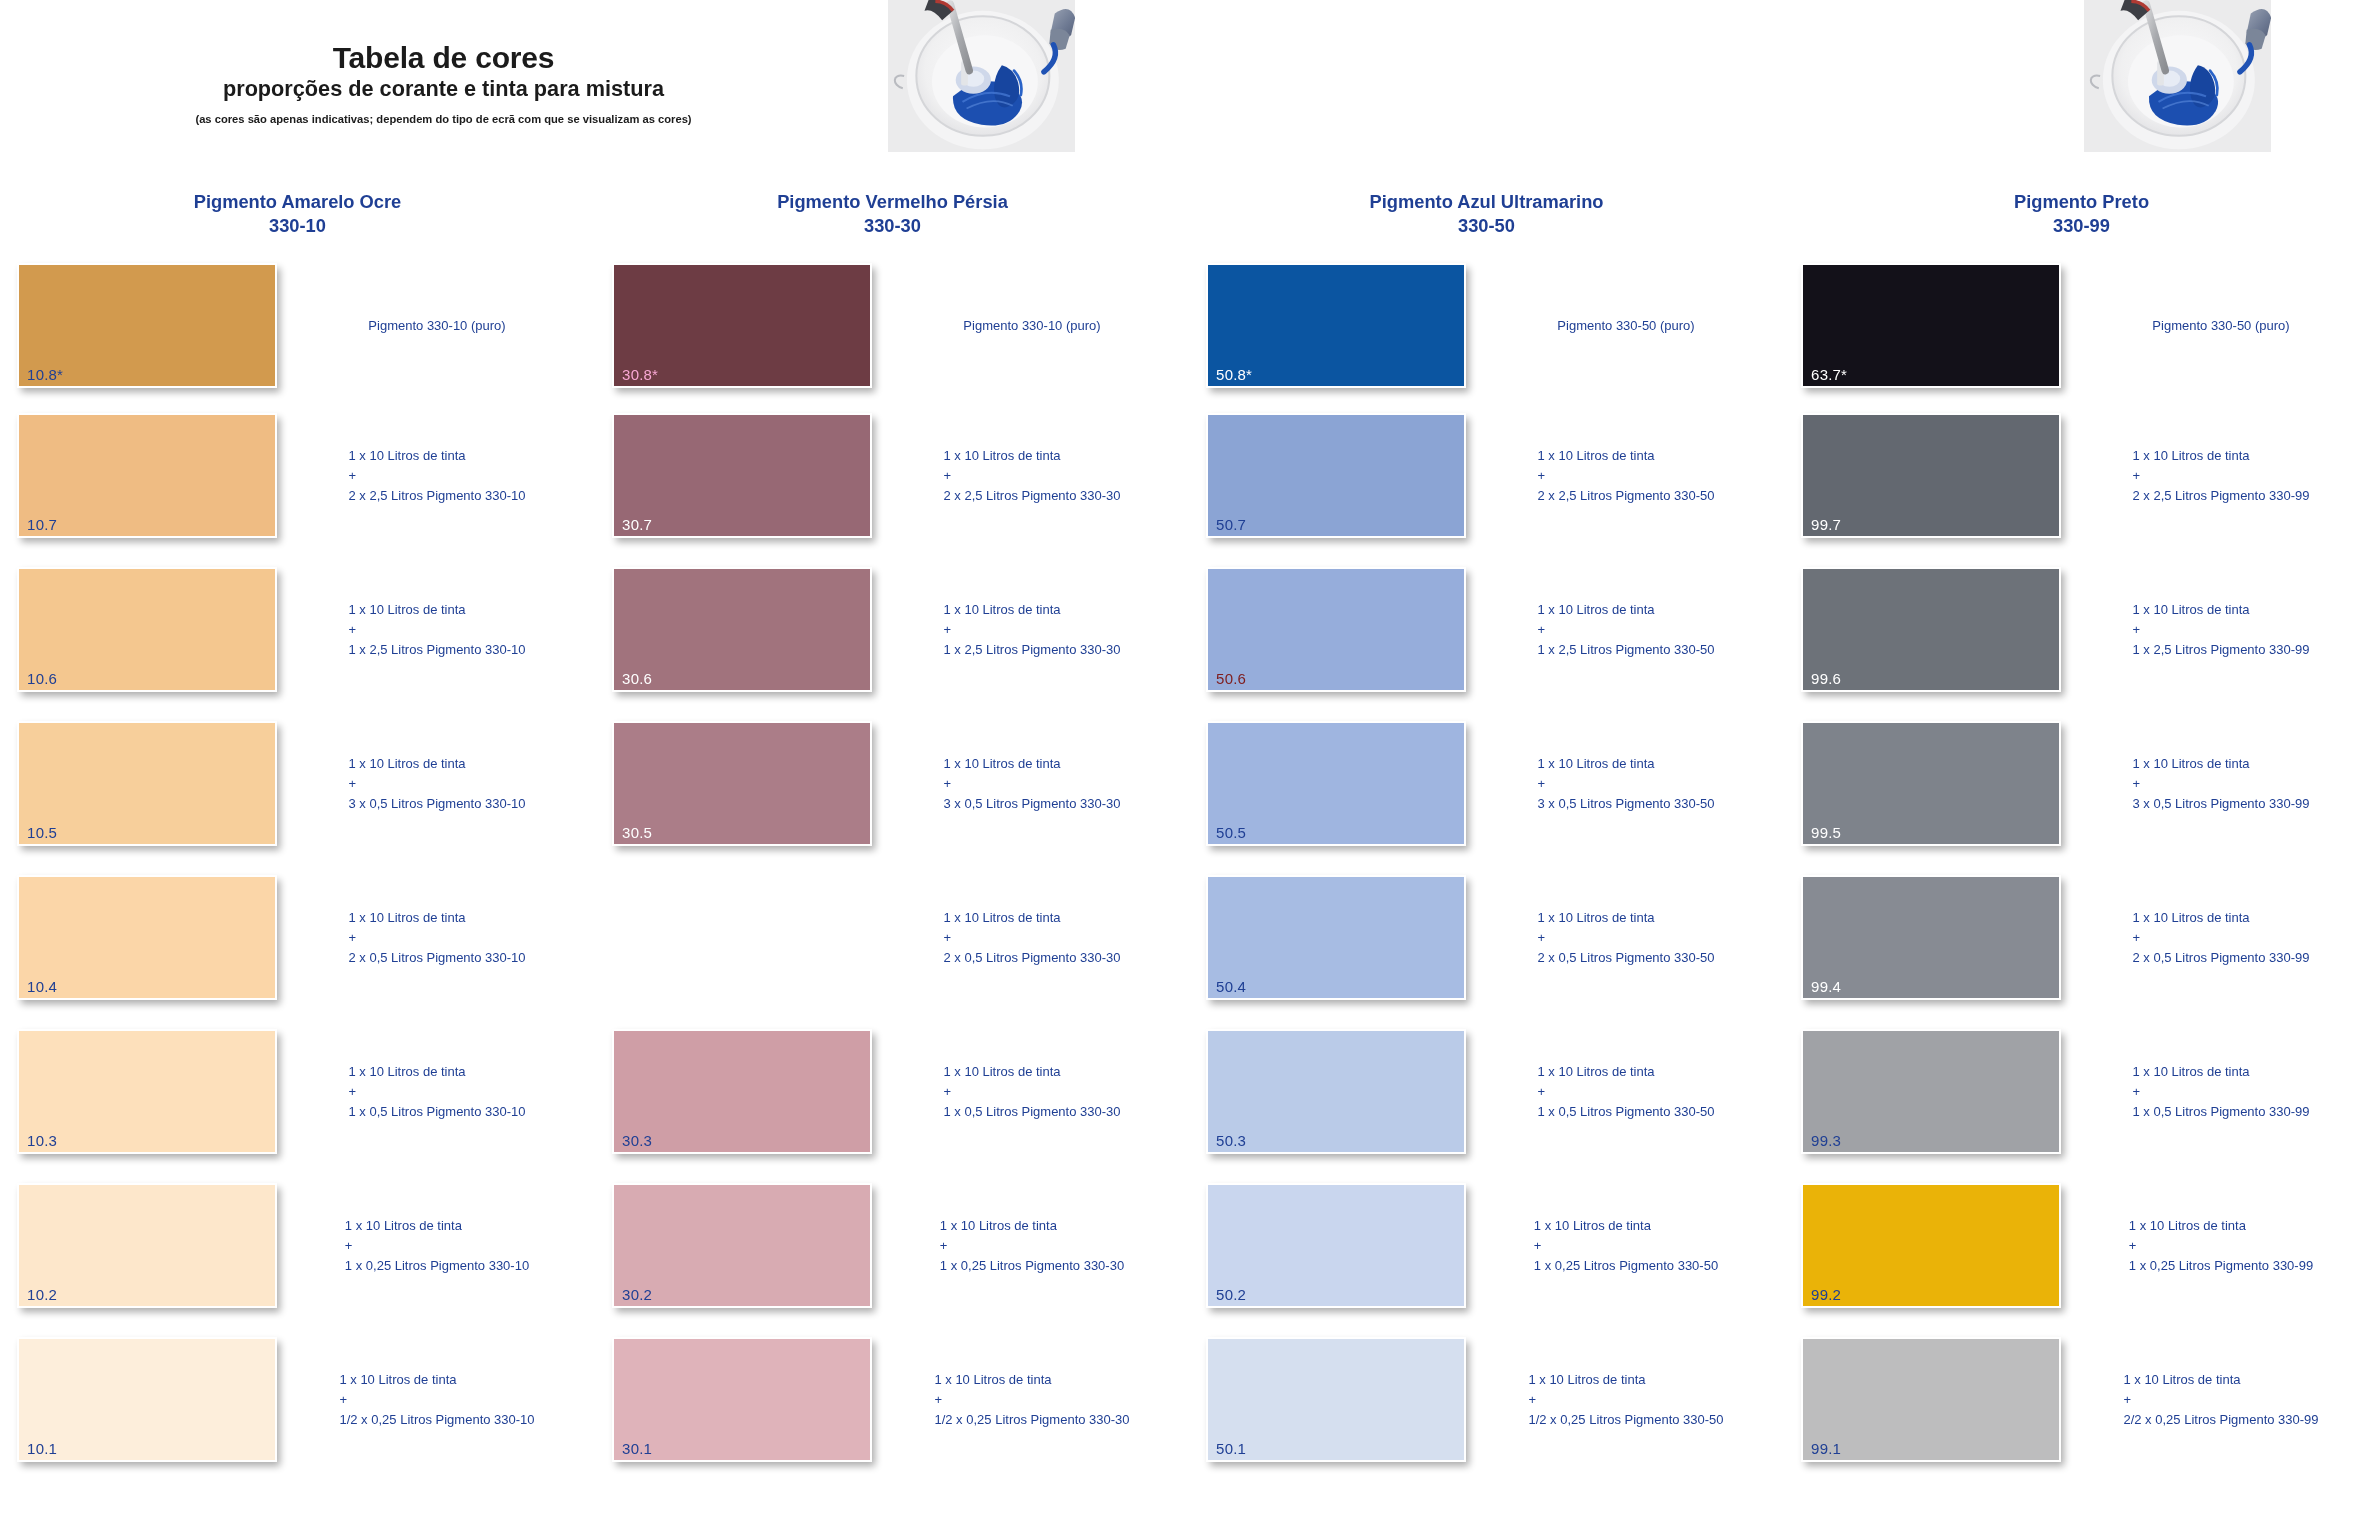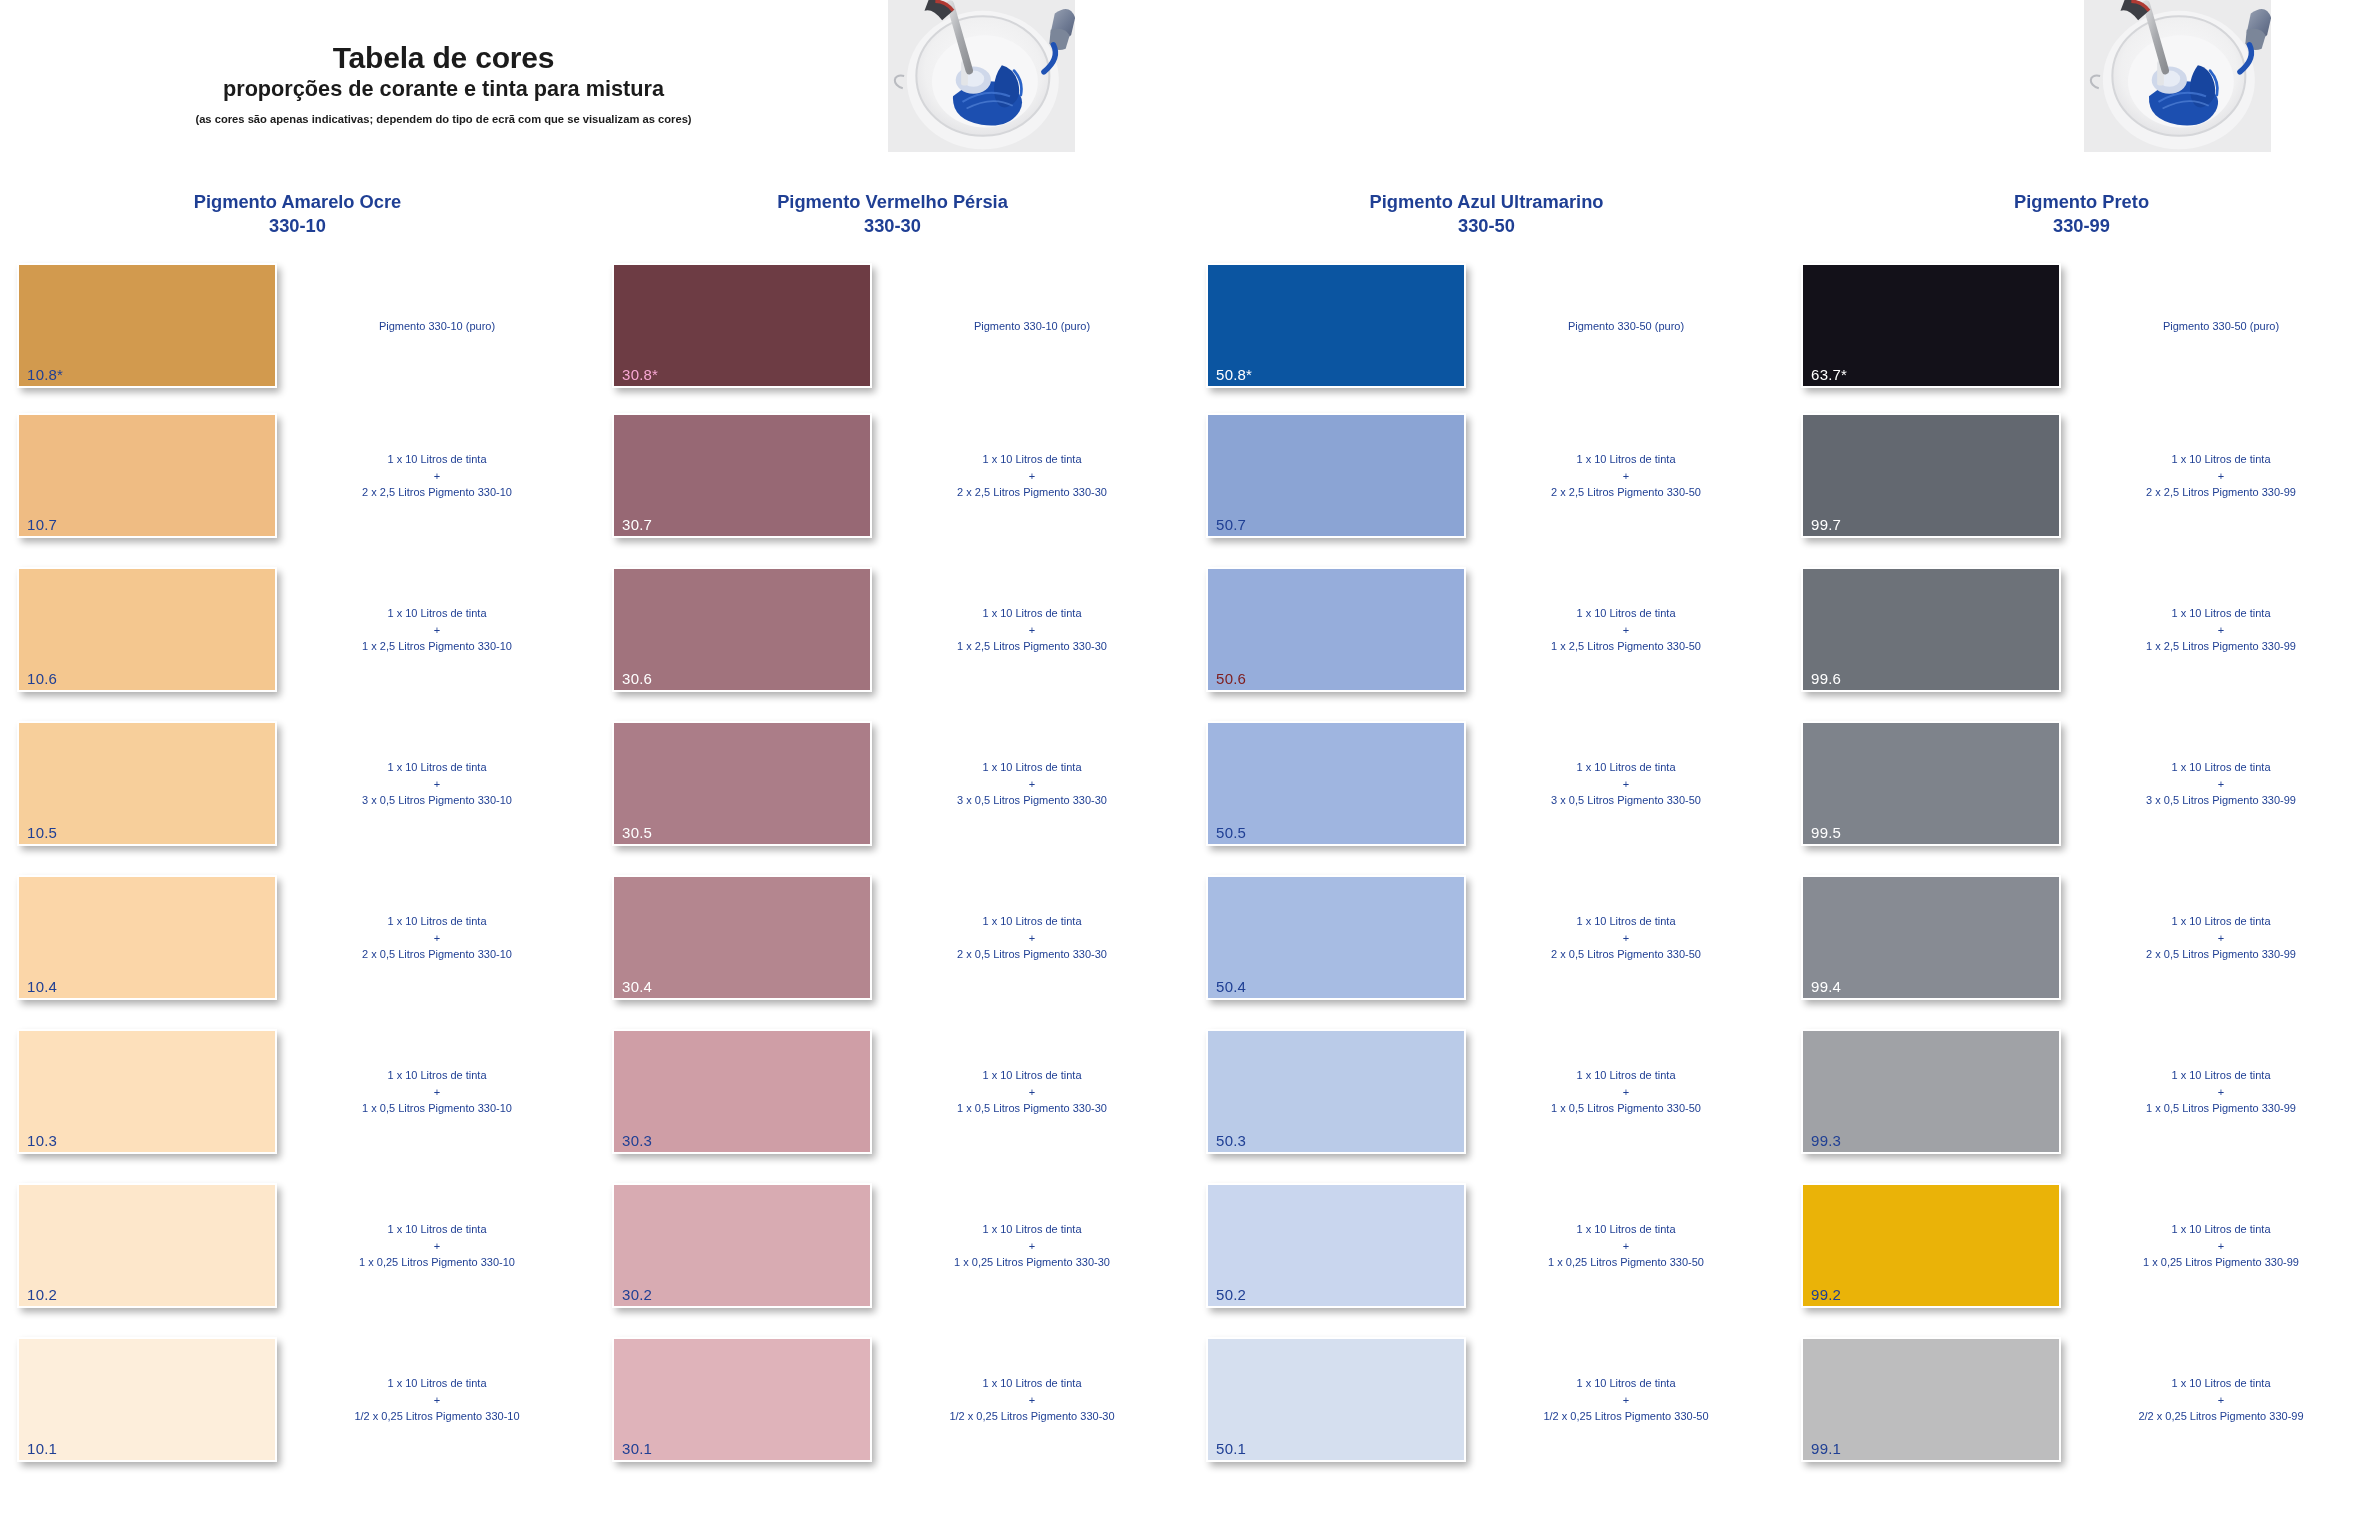"Pigmento 330-10 (puro)" .desc { font-size: 11px -> 13px; text-align: center -> none }
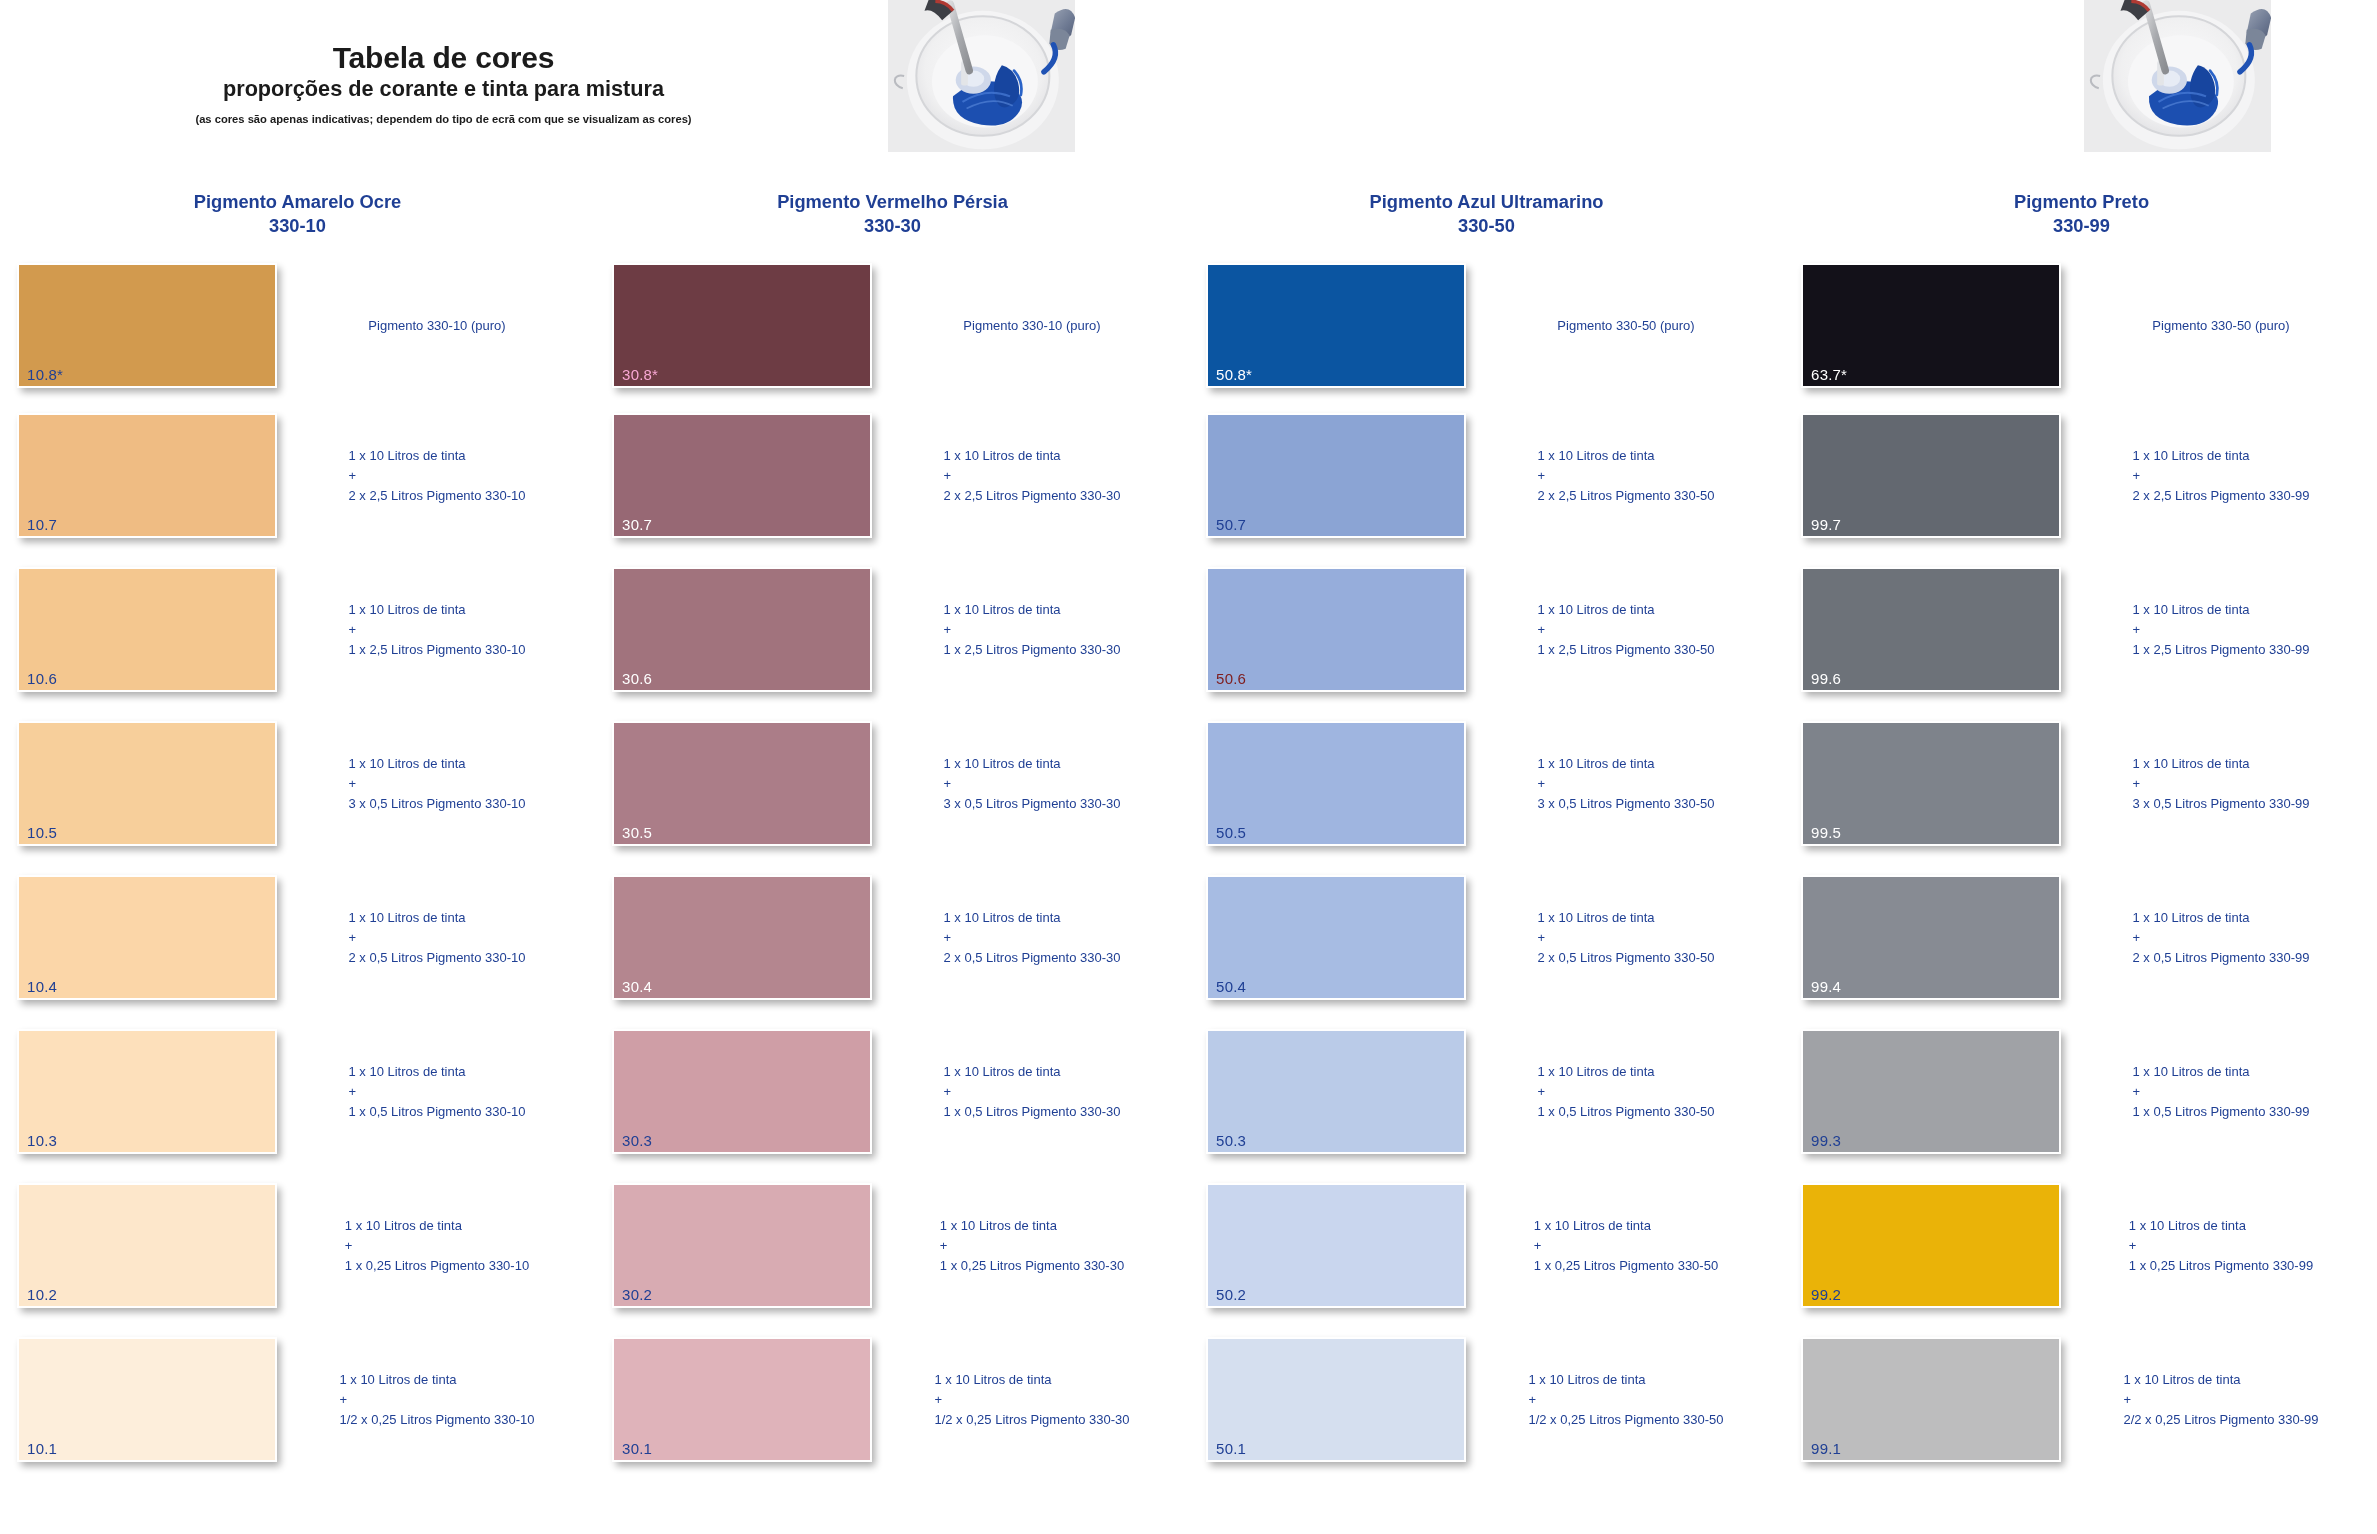"30.4" div.swatch { html: <div> <span>30.4</span> </div> -> none }
